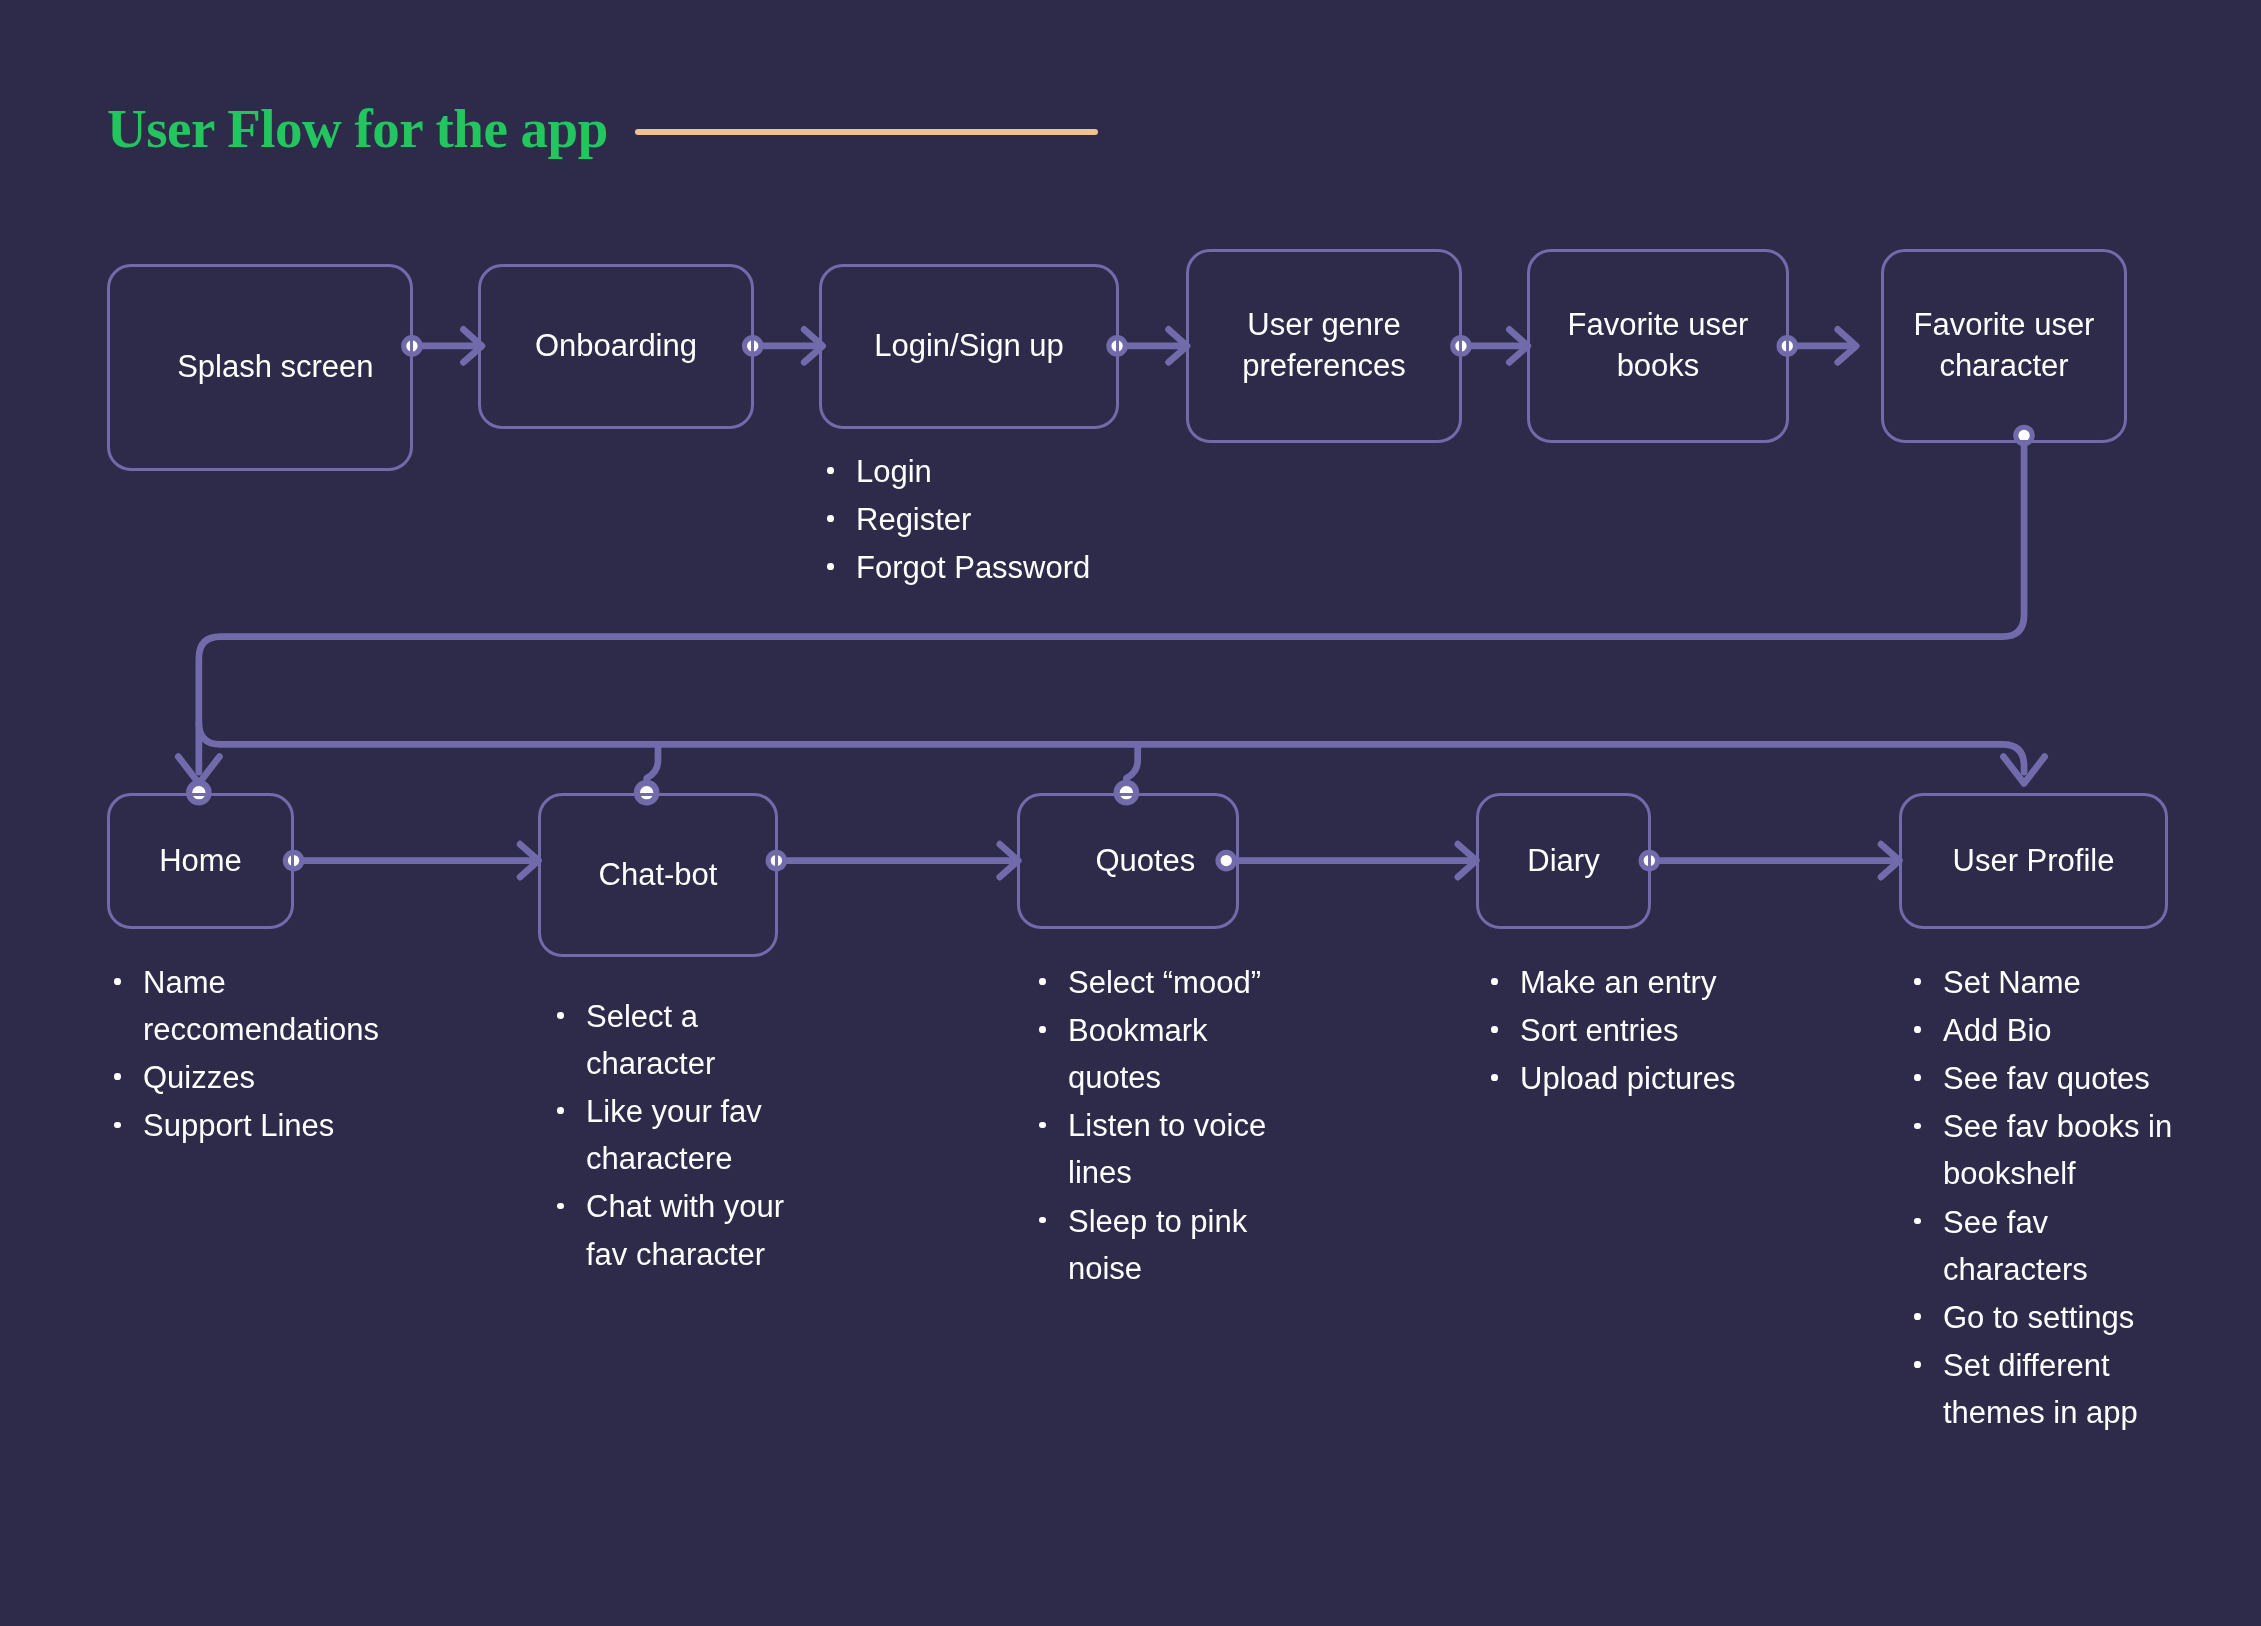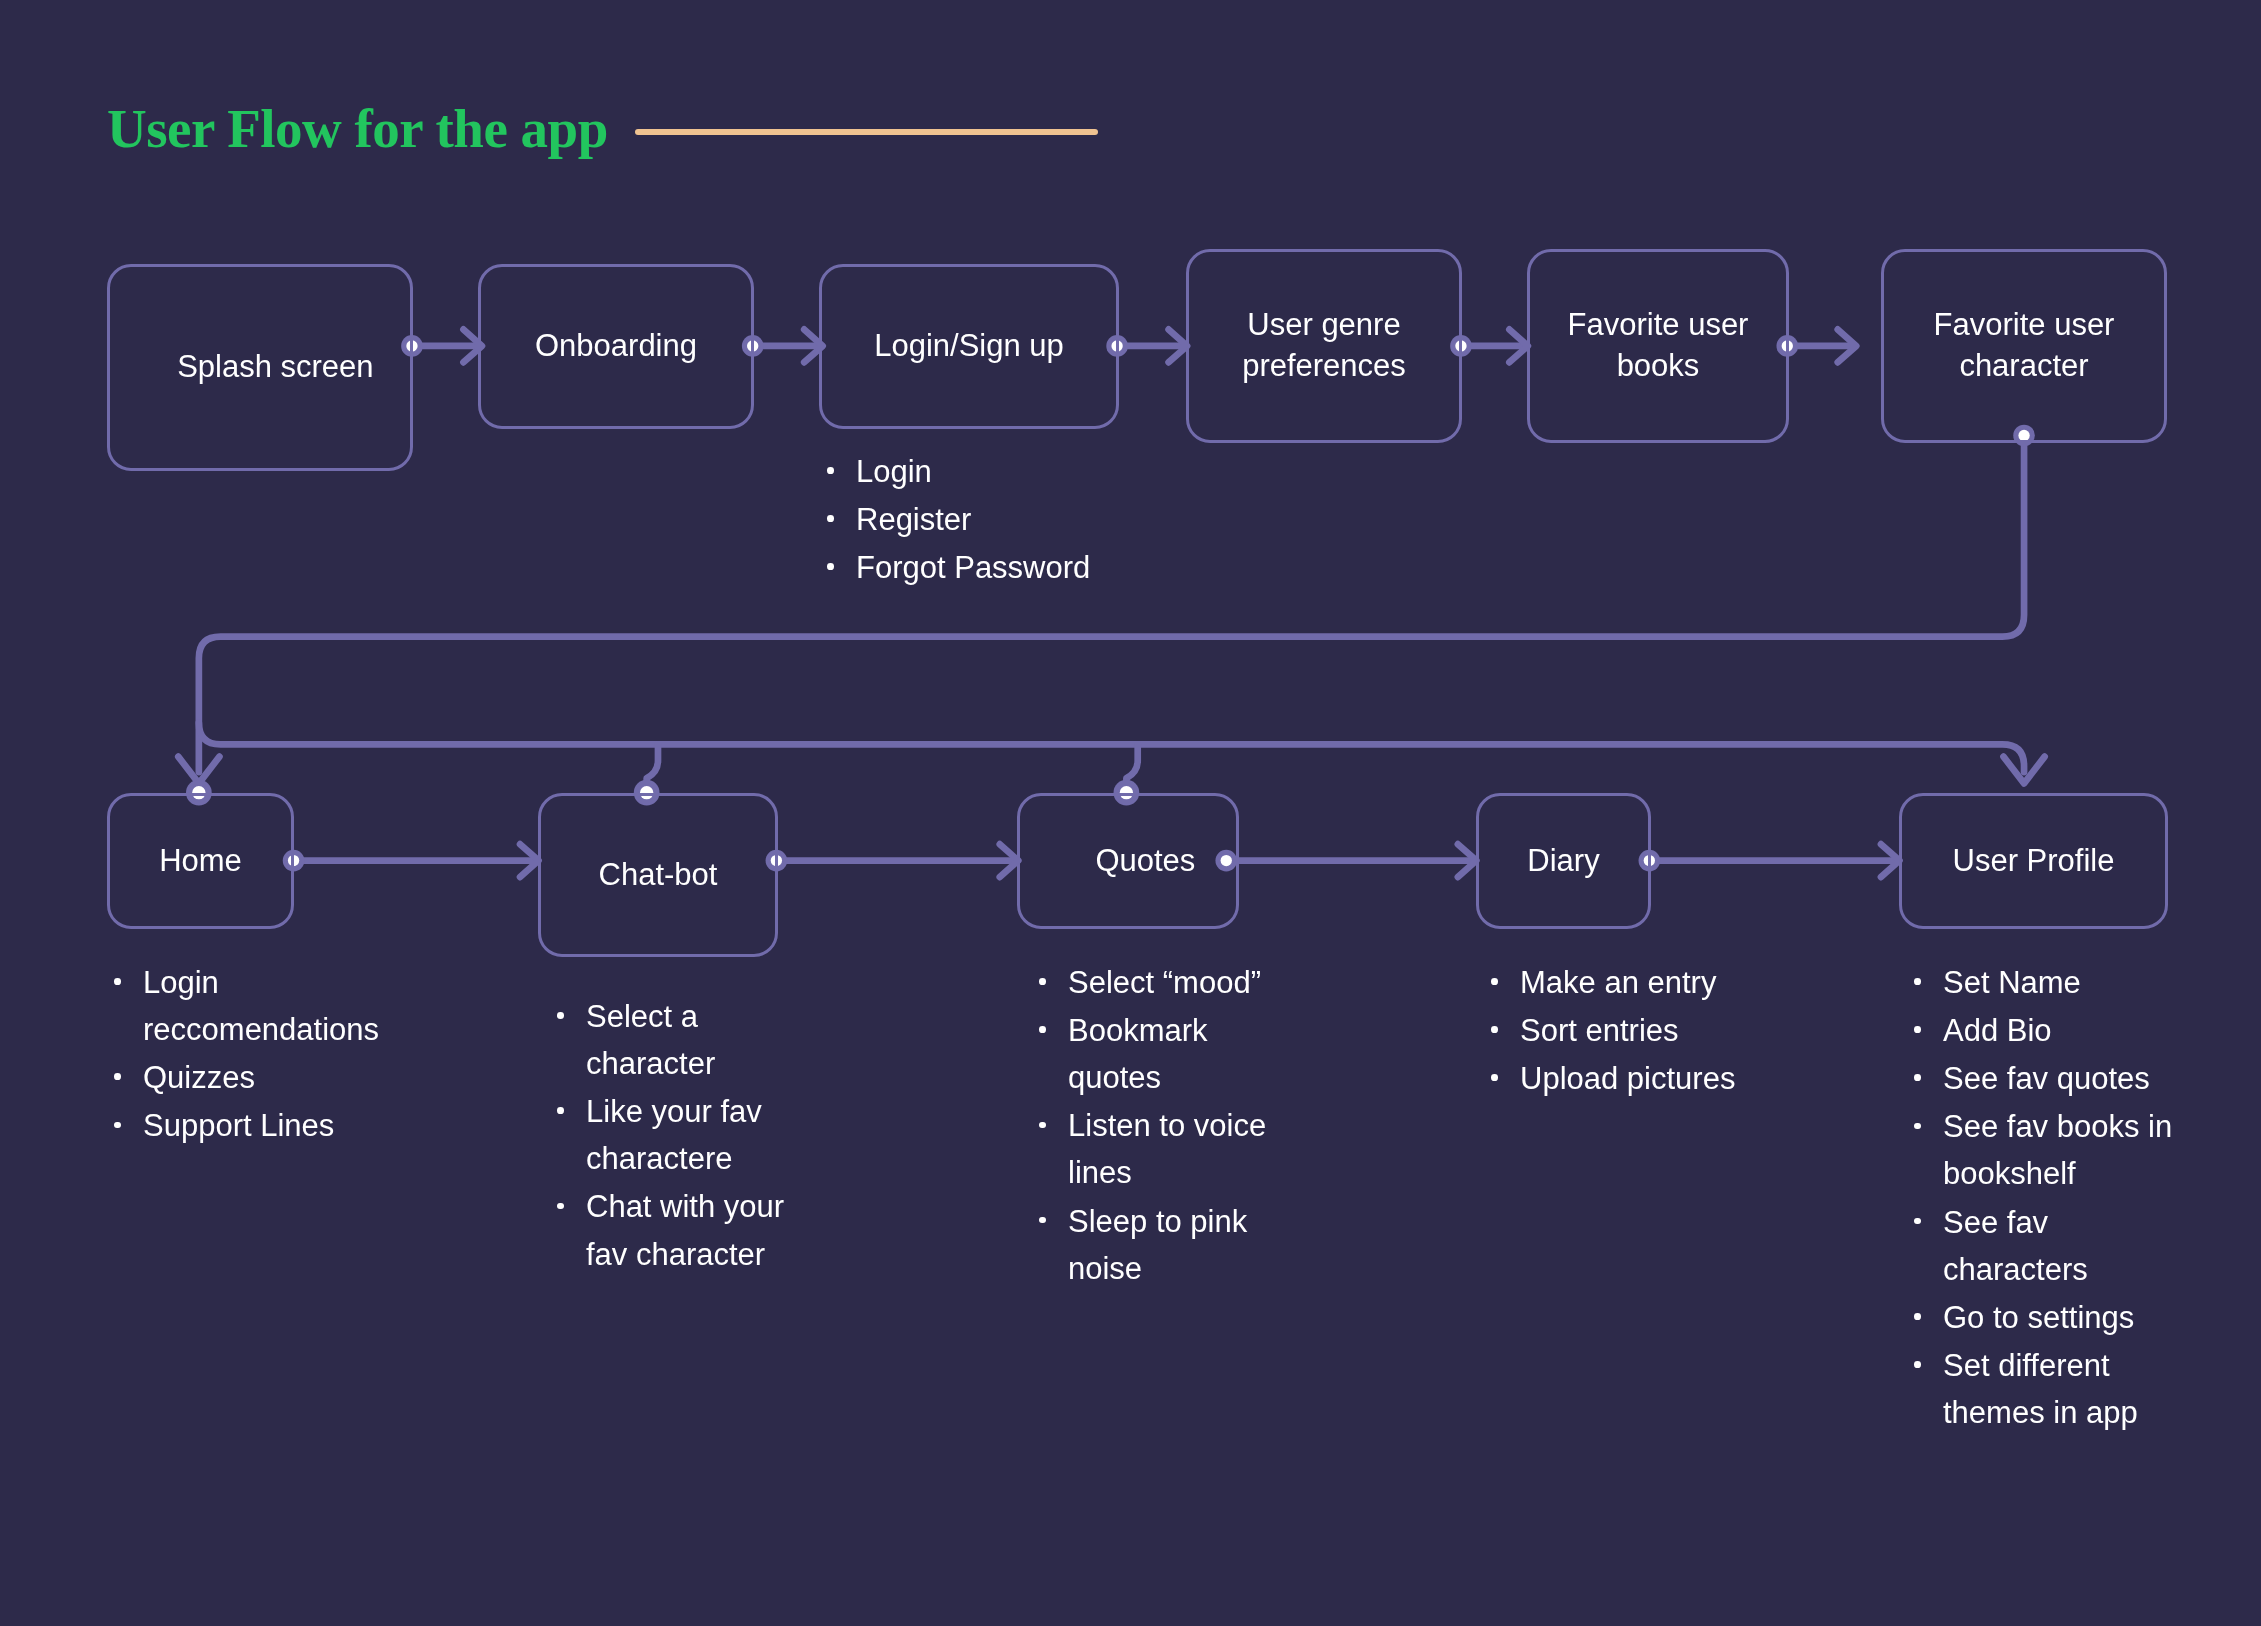"Favorite user character" div.node { width: 286px -> 246px }
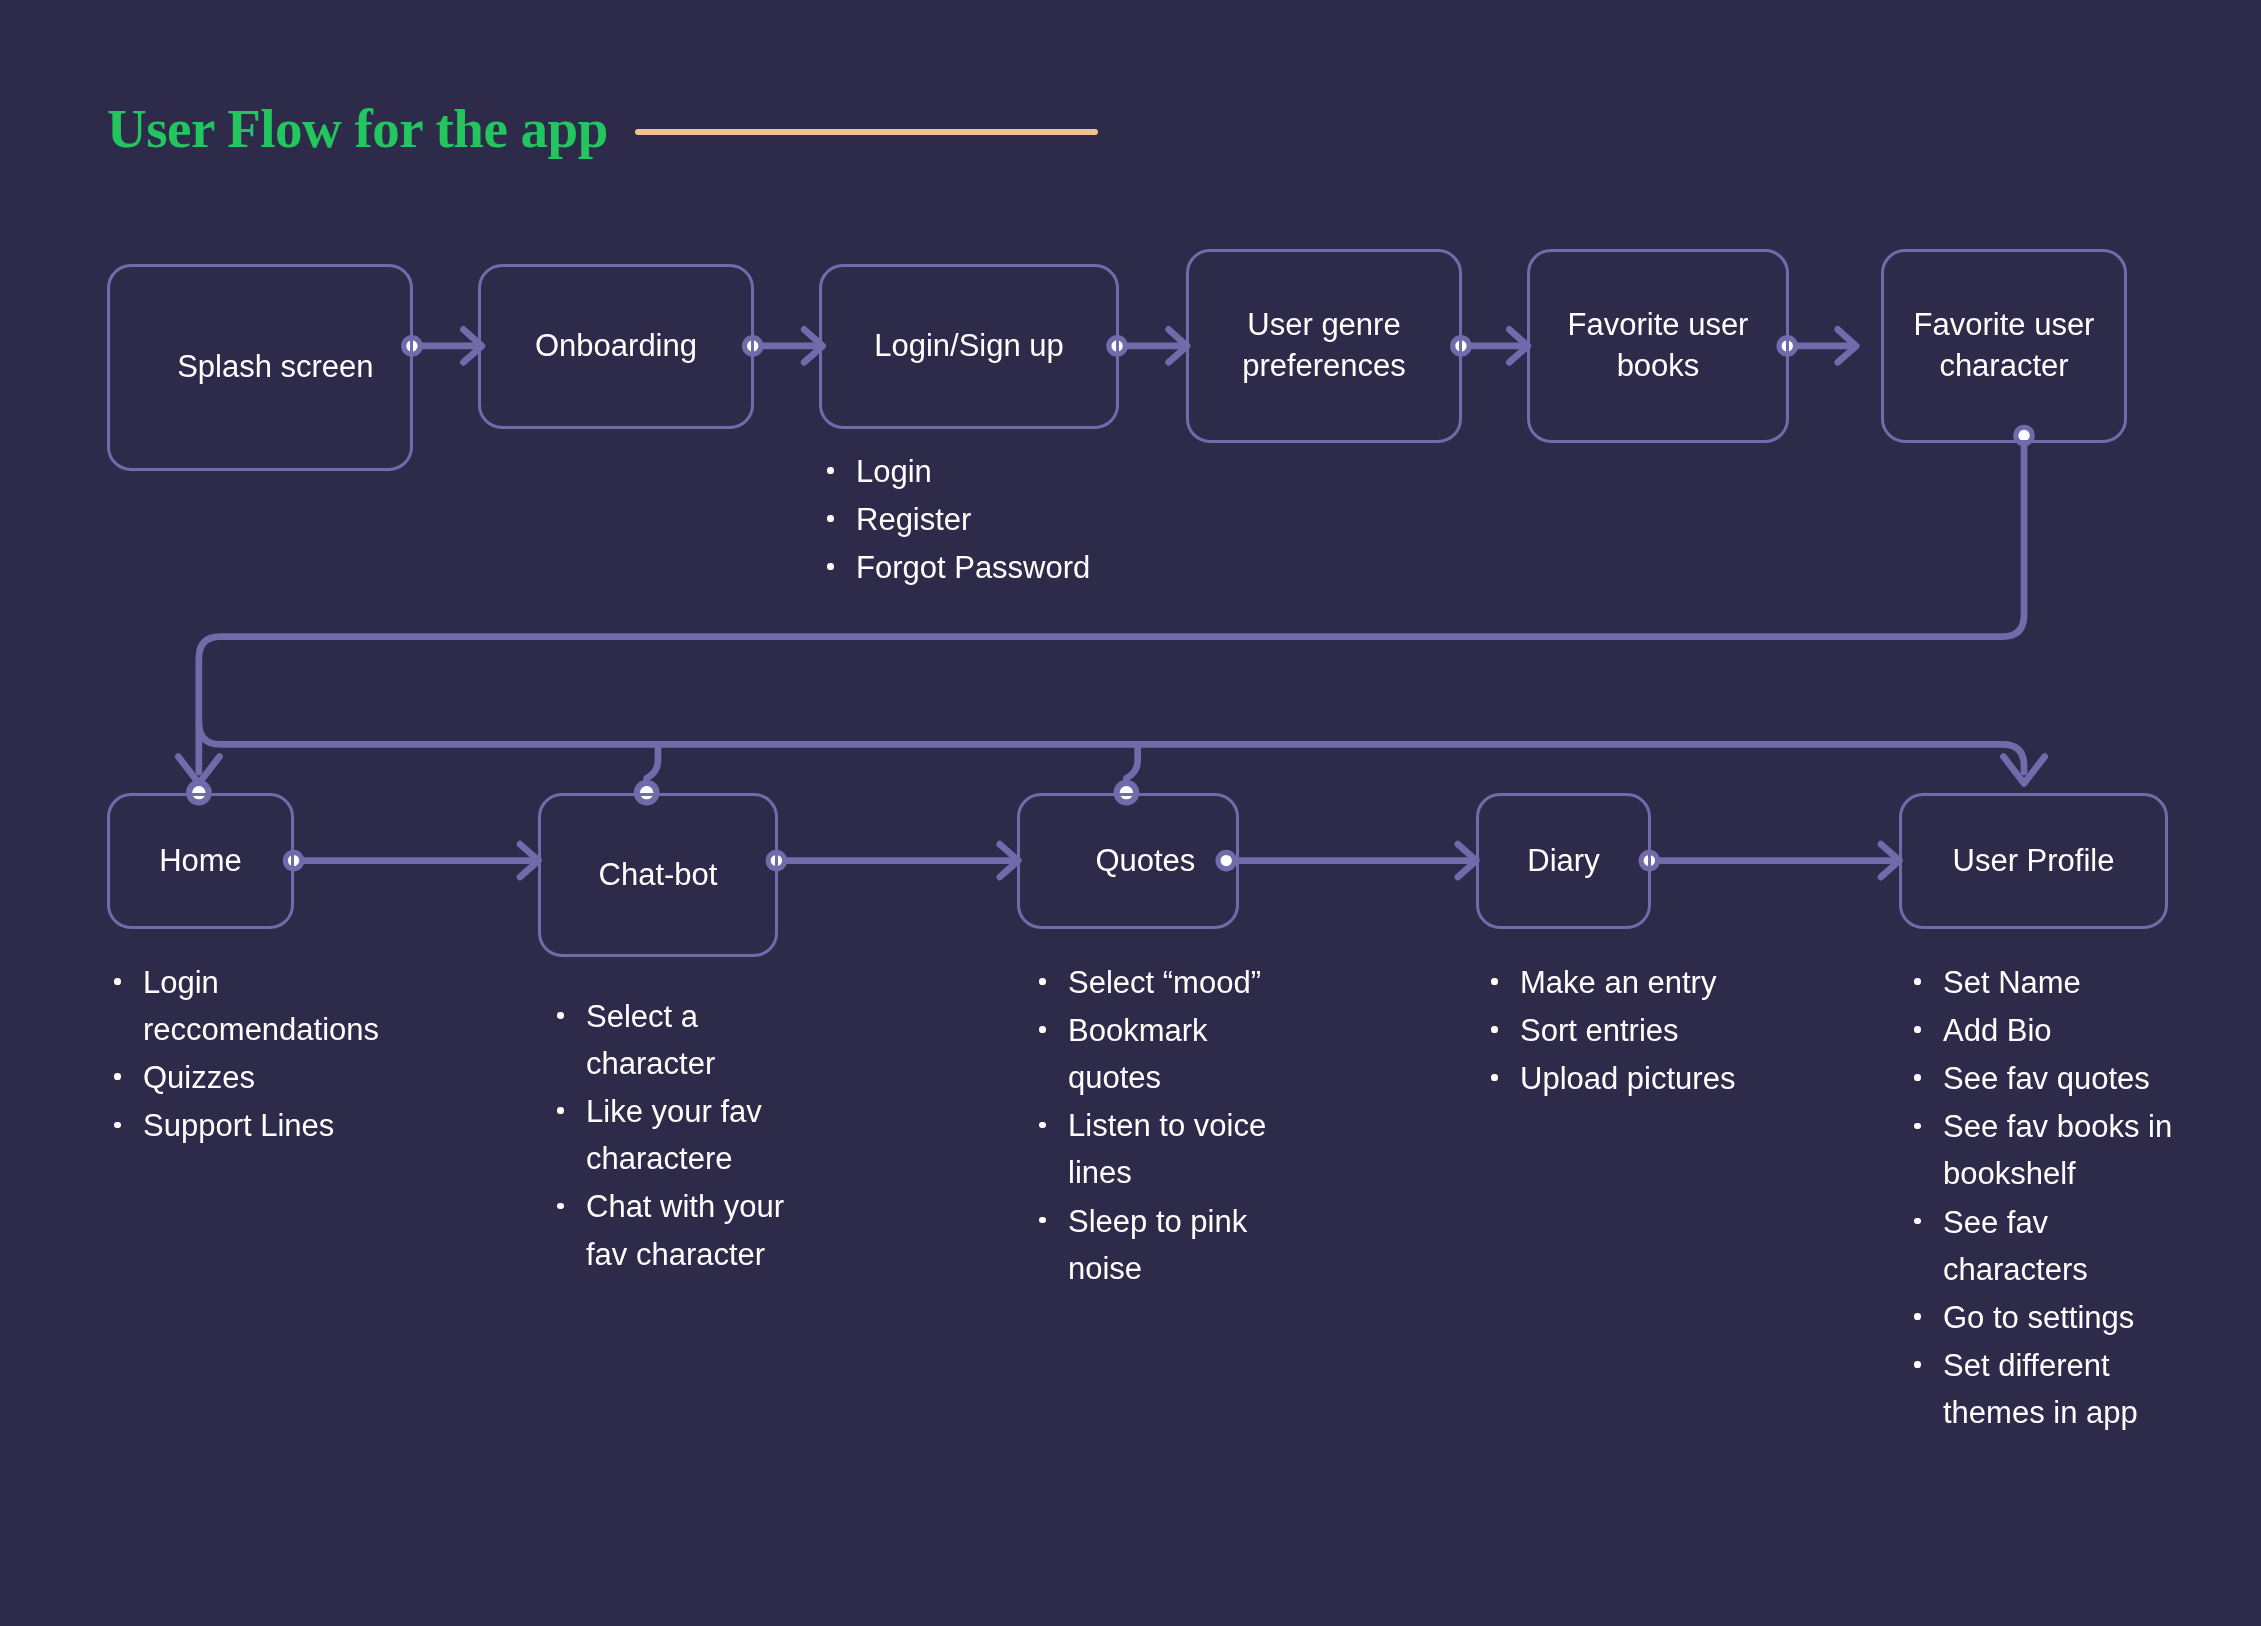"Login reccomendations" li { text: Login -> Name }
